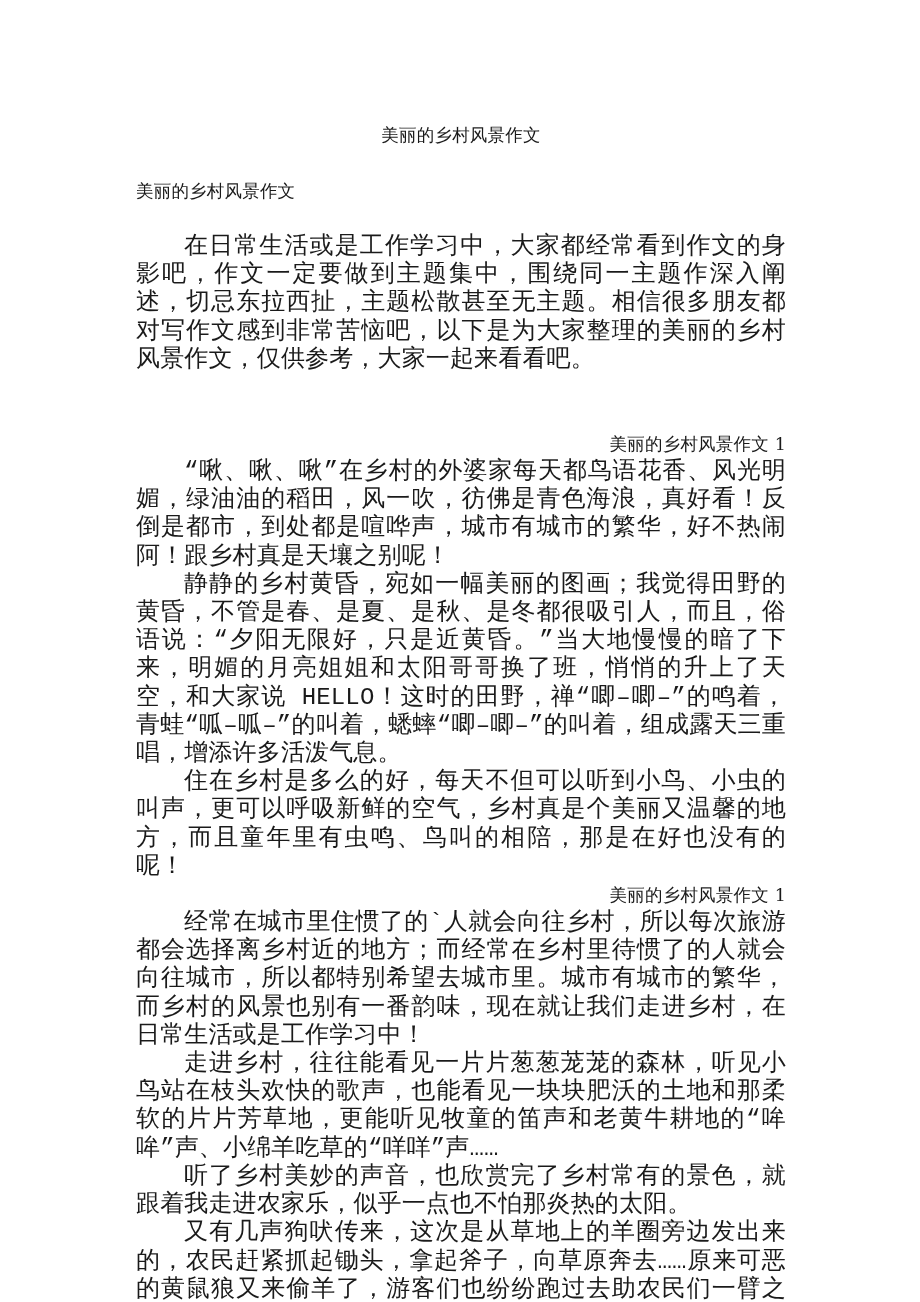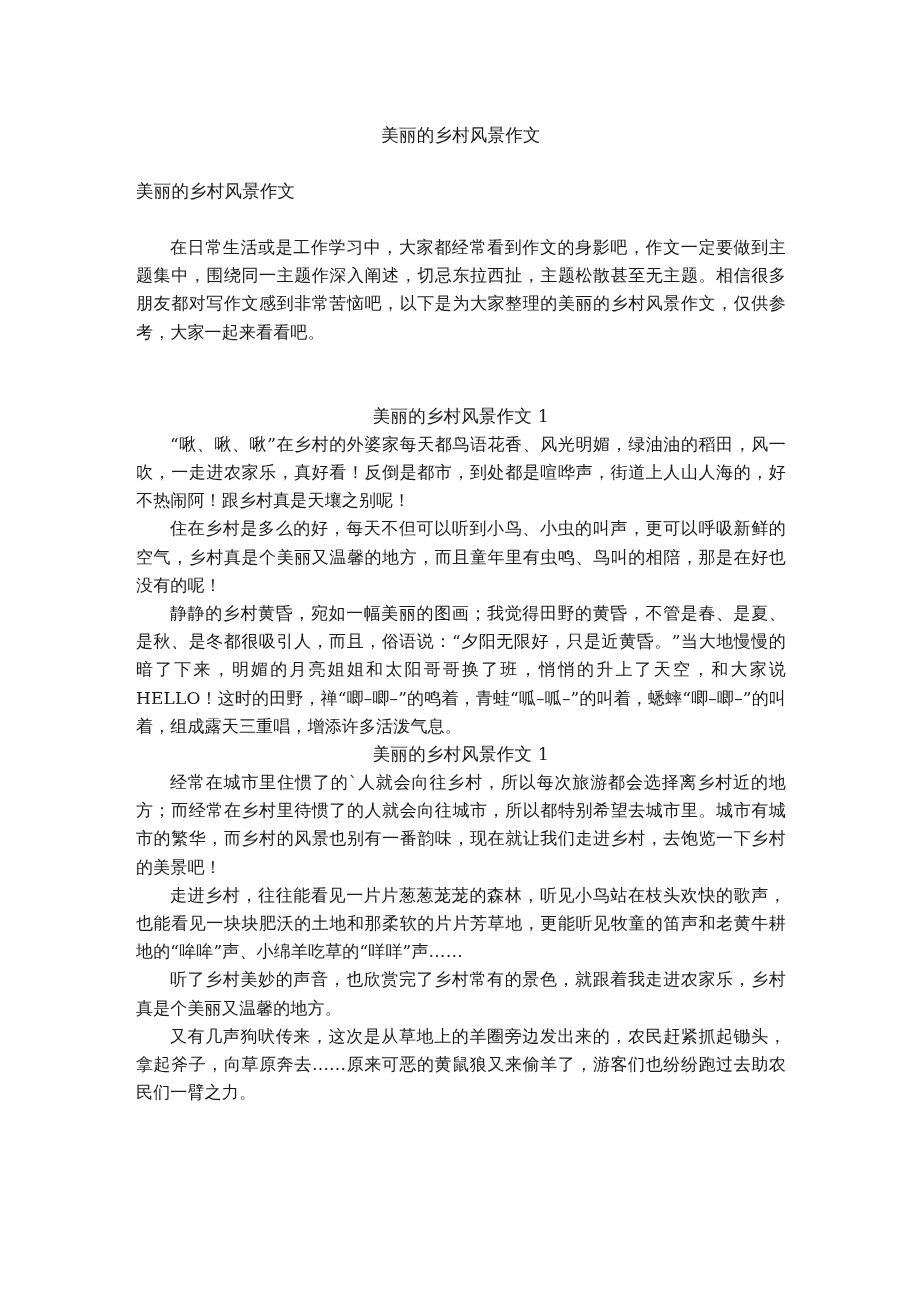"在日常生活或是工作学习中，大家都经常看到作文的身影吧，作文一定要做到主题集中，围" .para { font-family: none -> Liberation Mono, monospace; font-size: 17px -> 24px }
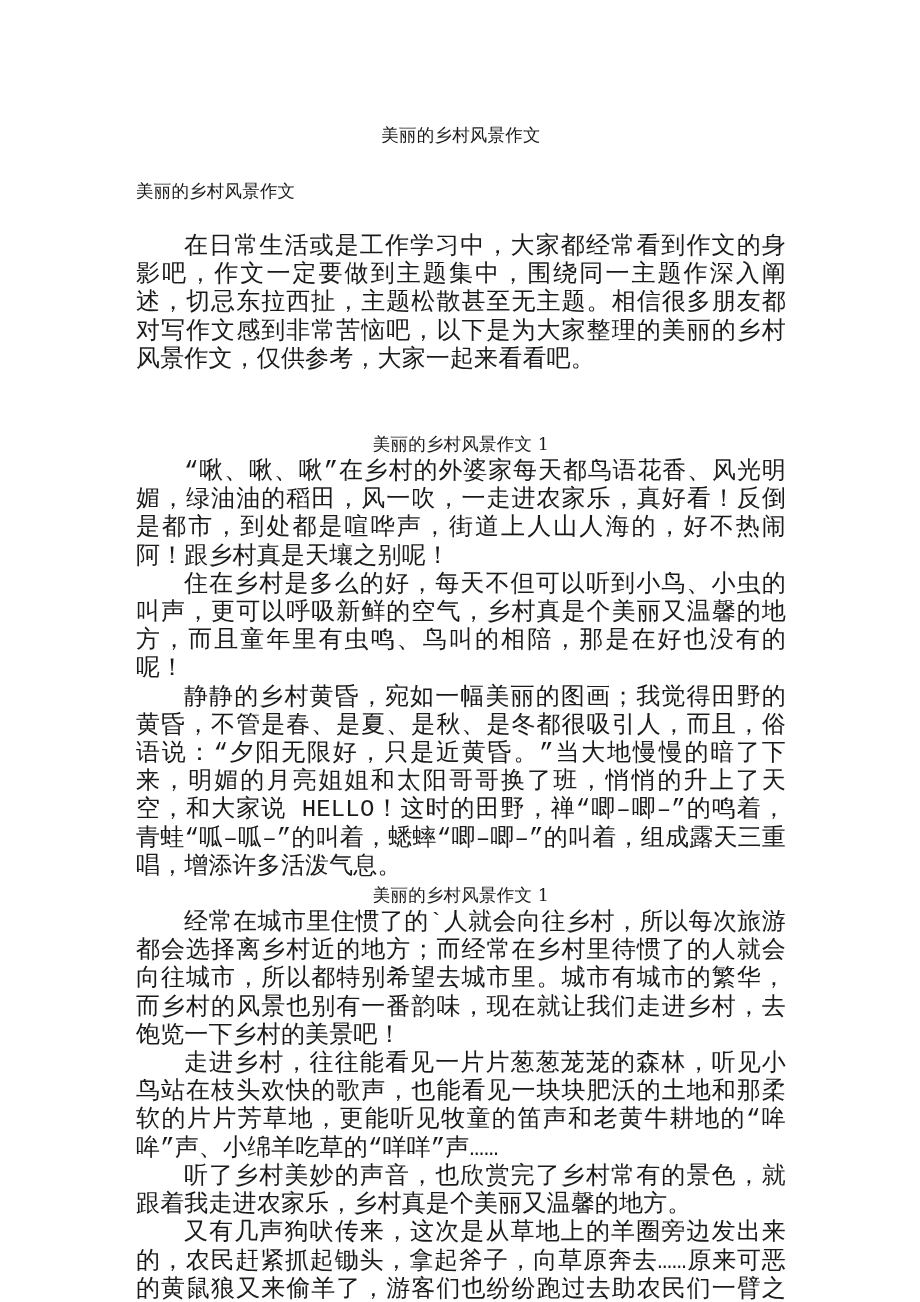"美丽的乡村风景作文 1" .sec-heading { text-align: center -> right }
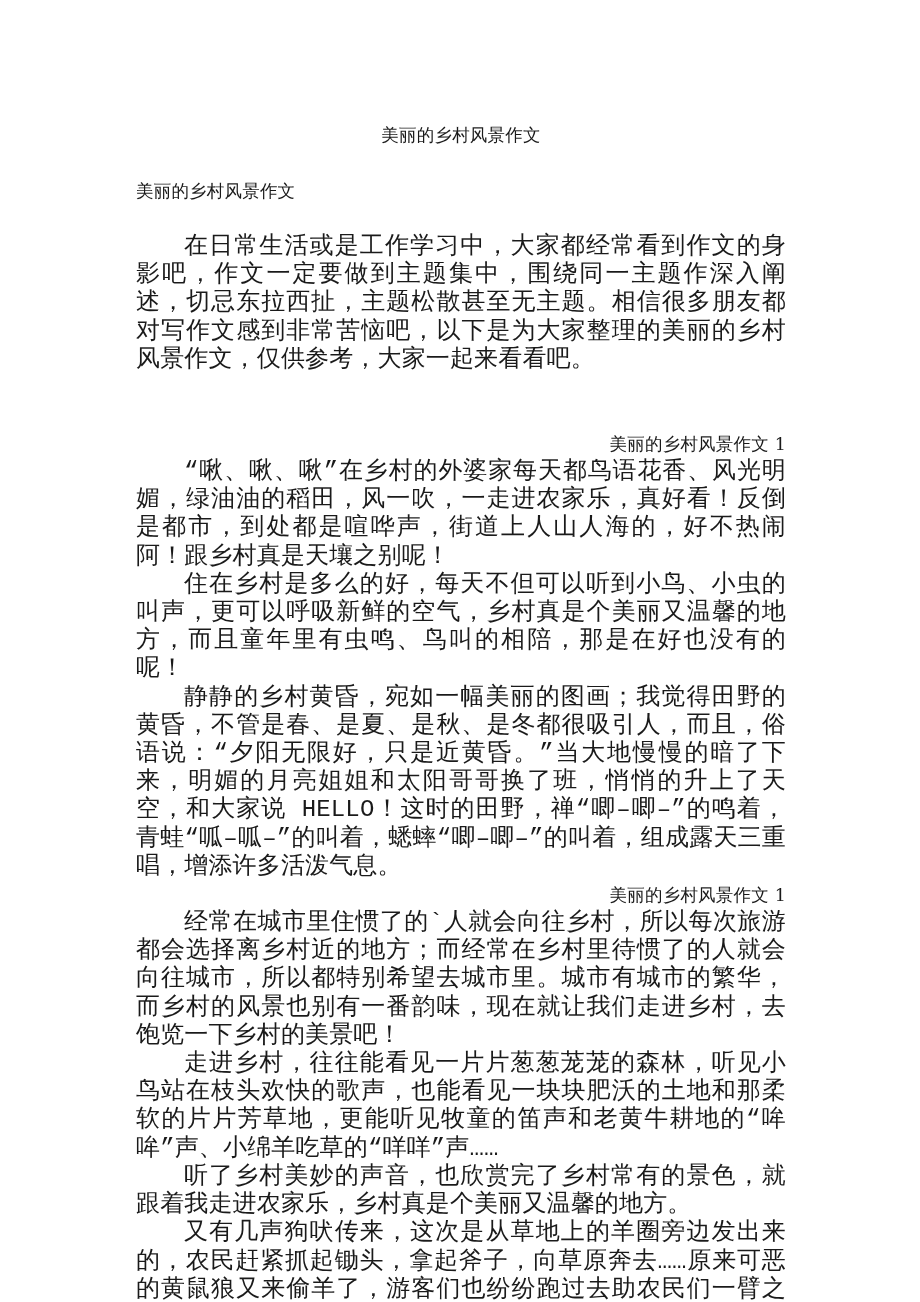"“啾、啾、啾”在乡村的外婆家每天都鸟语花香、风光明媚，绿油油的稻田，风一吹，一走" p.para { text: 一走进农家乐，真好看！反倒是都市，到处都是喧哗声，街道上人山人海的 -> 彷佛是青色海浪，真好看！反倒是都市，到处都是喧哗声，城市有城市的繁华 }
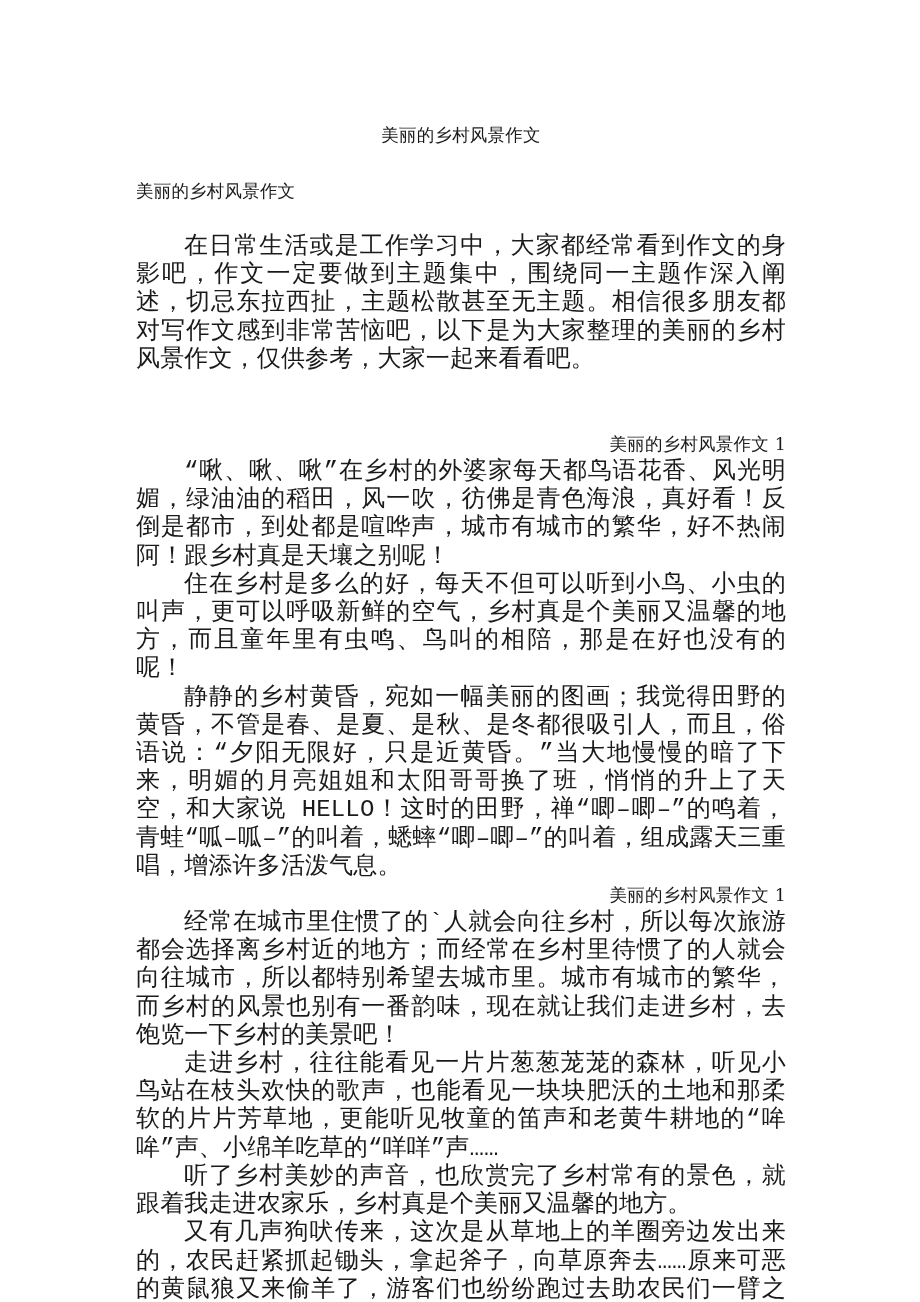"住在乡村是多么的好，每天不但可以听到小鸟、小虫的叫声，更可以呼吸新鲜的空气，乡村" p.para { order: before "静静的乡村黄昏，宛如一幅美丽的图画；我觉得田野的黄昏，不管是春、是夏、是秋、是冬" -> after "静静的乡村黄昏，宛如一幅美丽的图画；我觉得田野的黄昏，不管是春、是夏、是秋、是冬" }
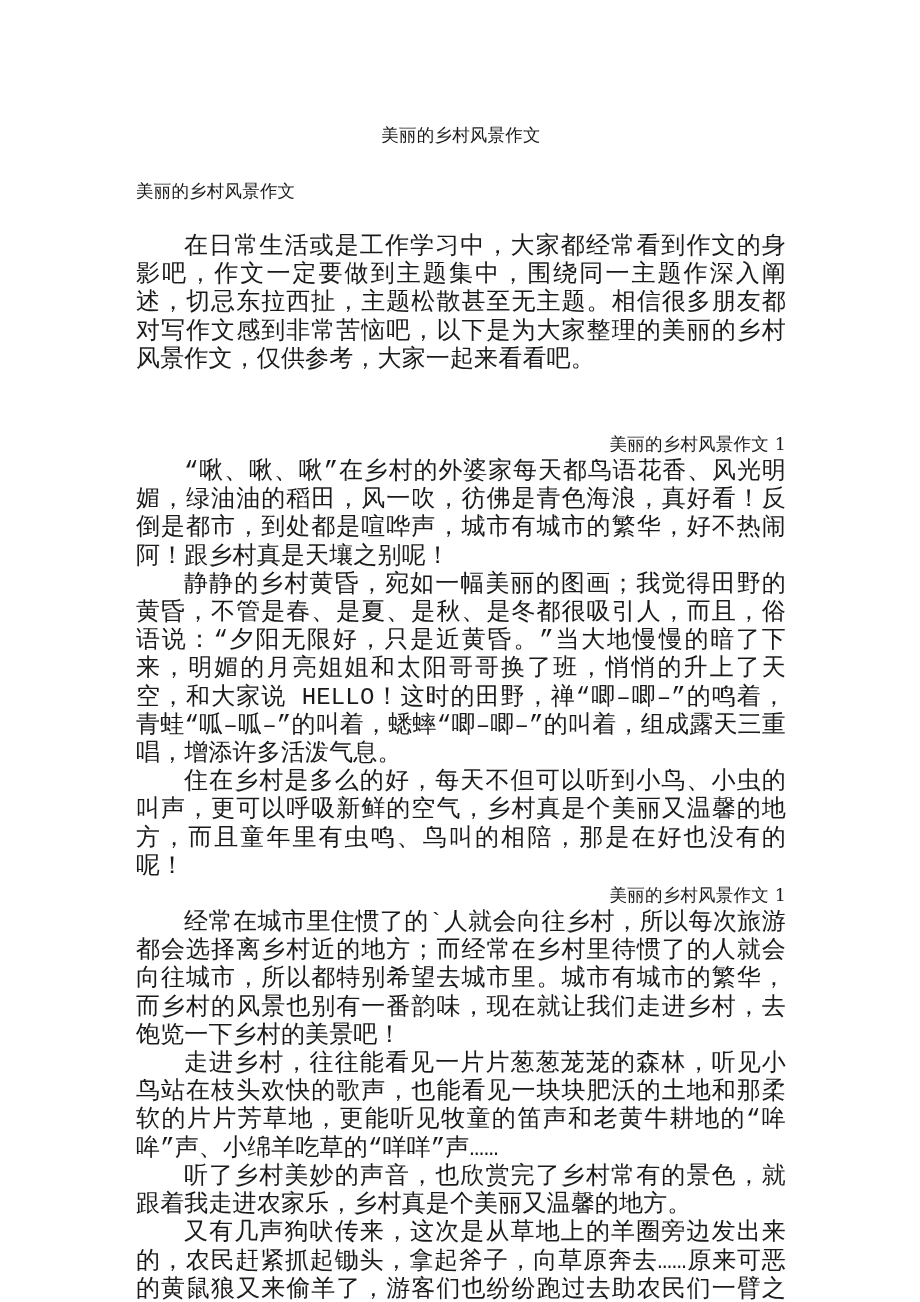"经常在城市里住惯了的`人就会向往乡村，所以每次旅游都会选择离乡村近的地方；而经常" p.para { text: 去饱览一下乡村的美景吧 -> 在日常生活或是工作学习中 }
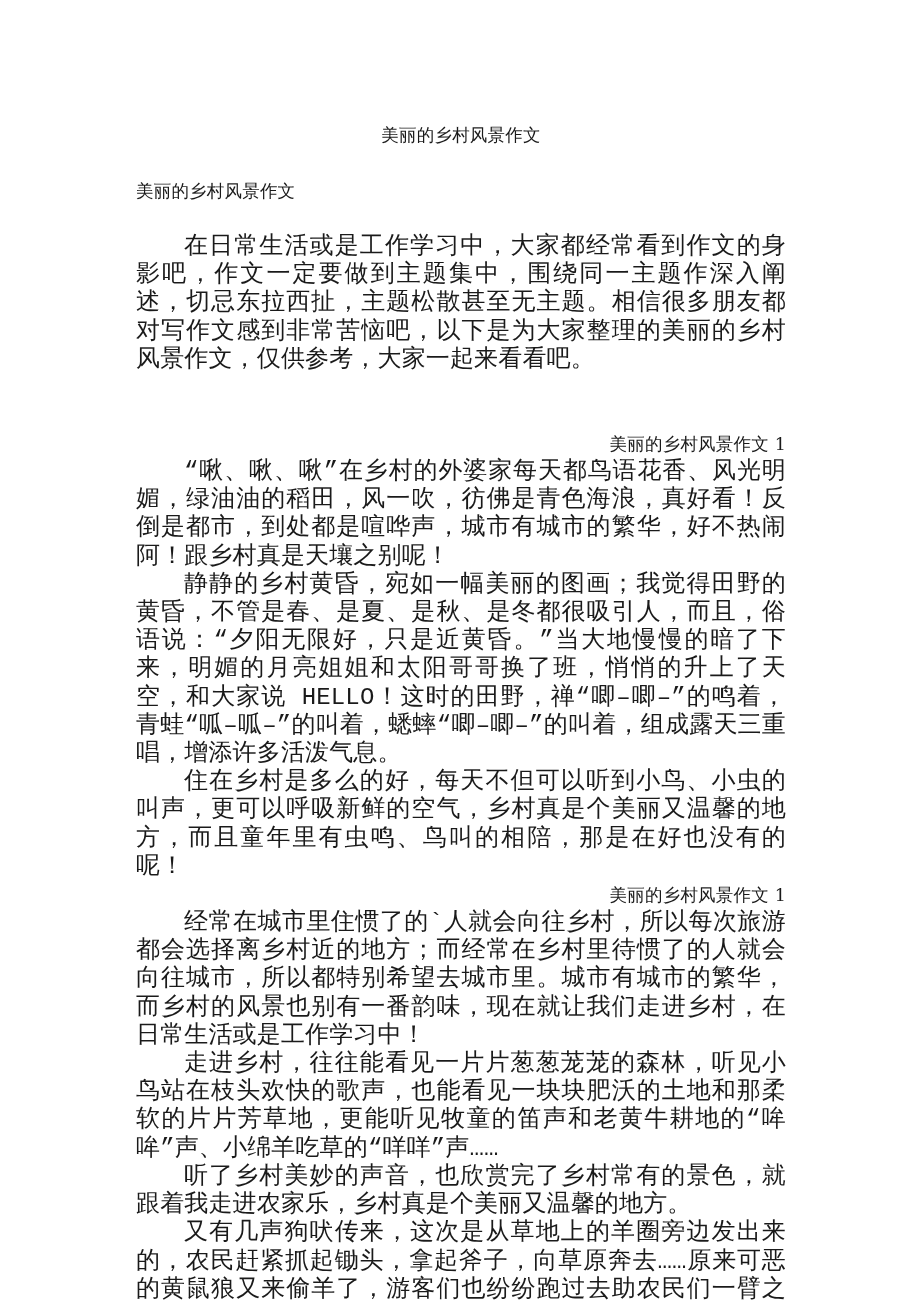"听了乡村美妙的声音，也欣赏完了乡村常有的景色，就跟着我走进农家乐，乡村真是个美丽" p.para { text: 乡村真是个美丽又温馨的地方 -> 似乎一点也不怕那炎热的太阳 }
